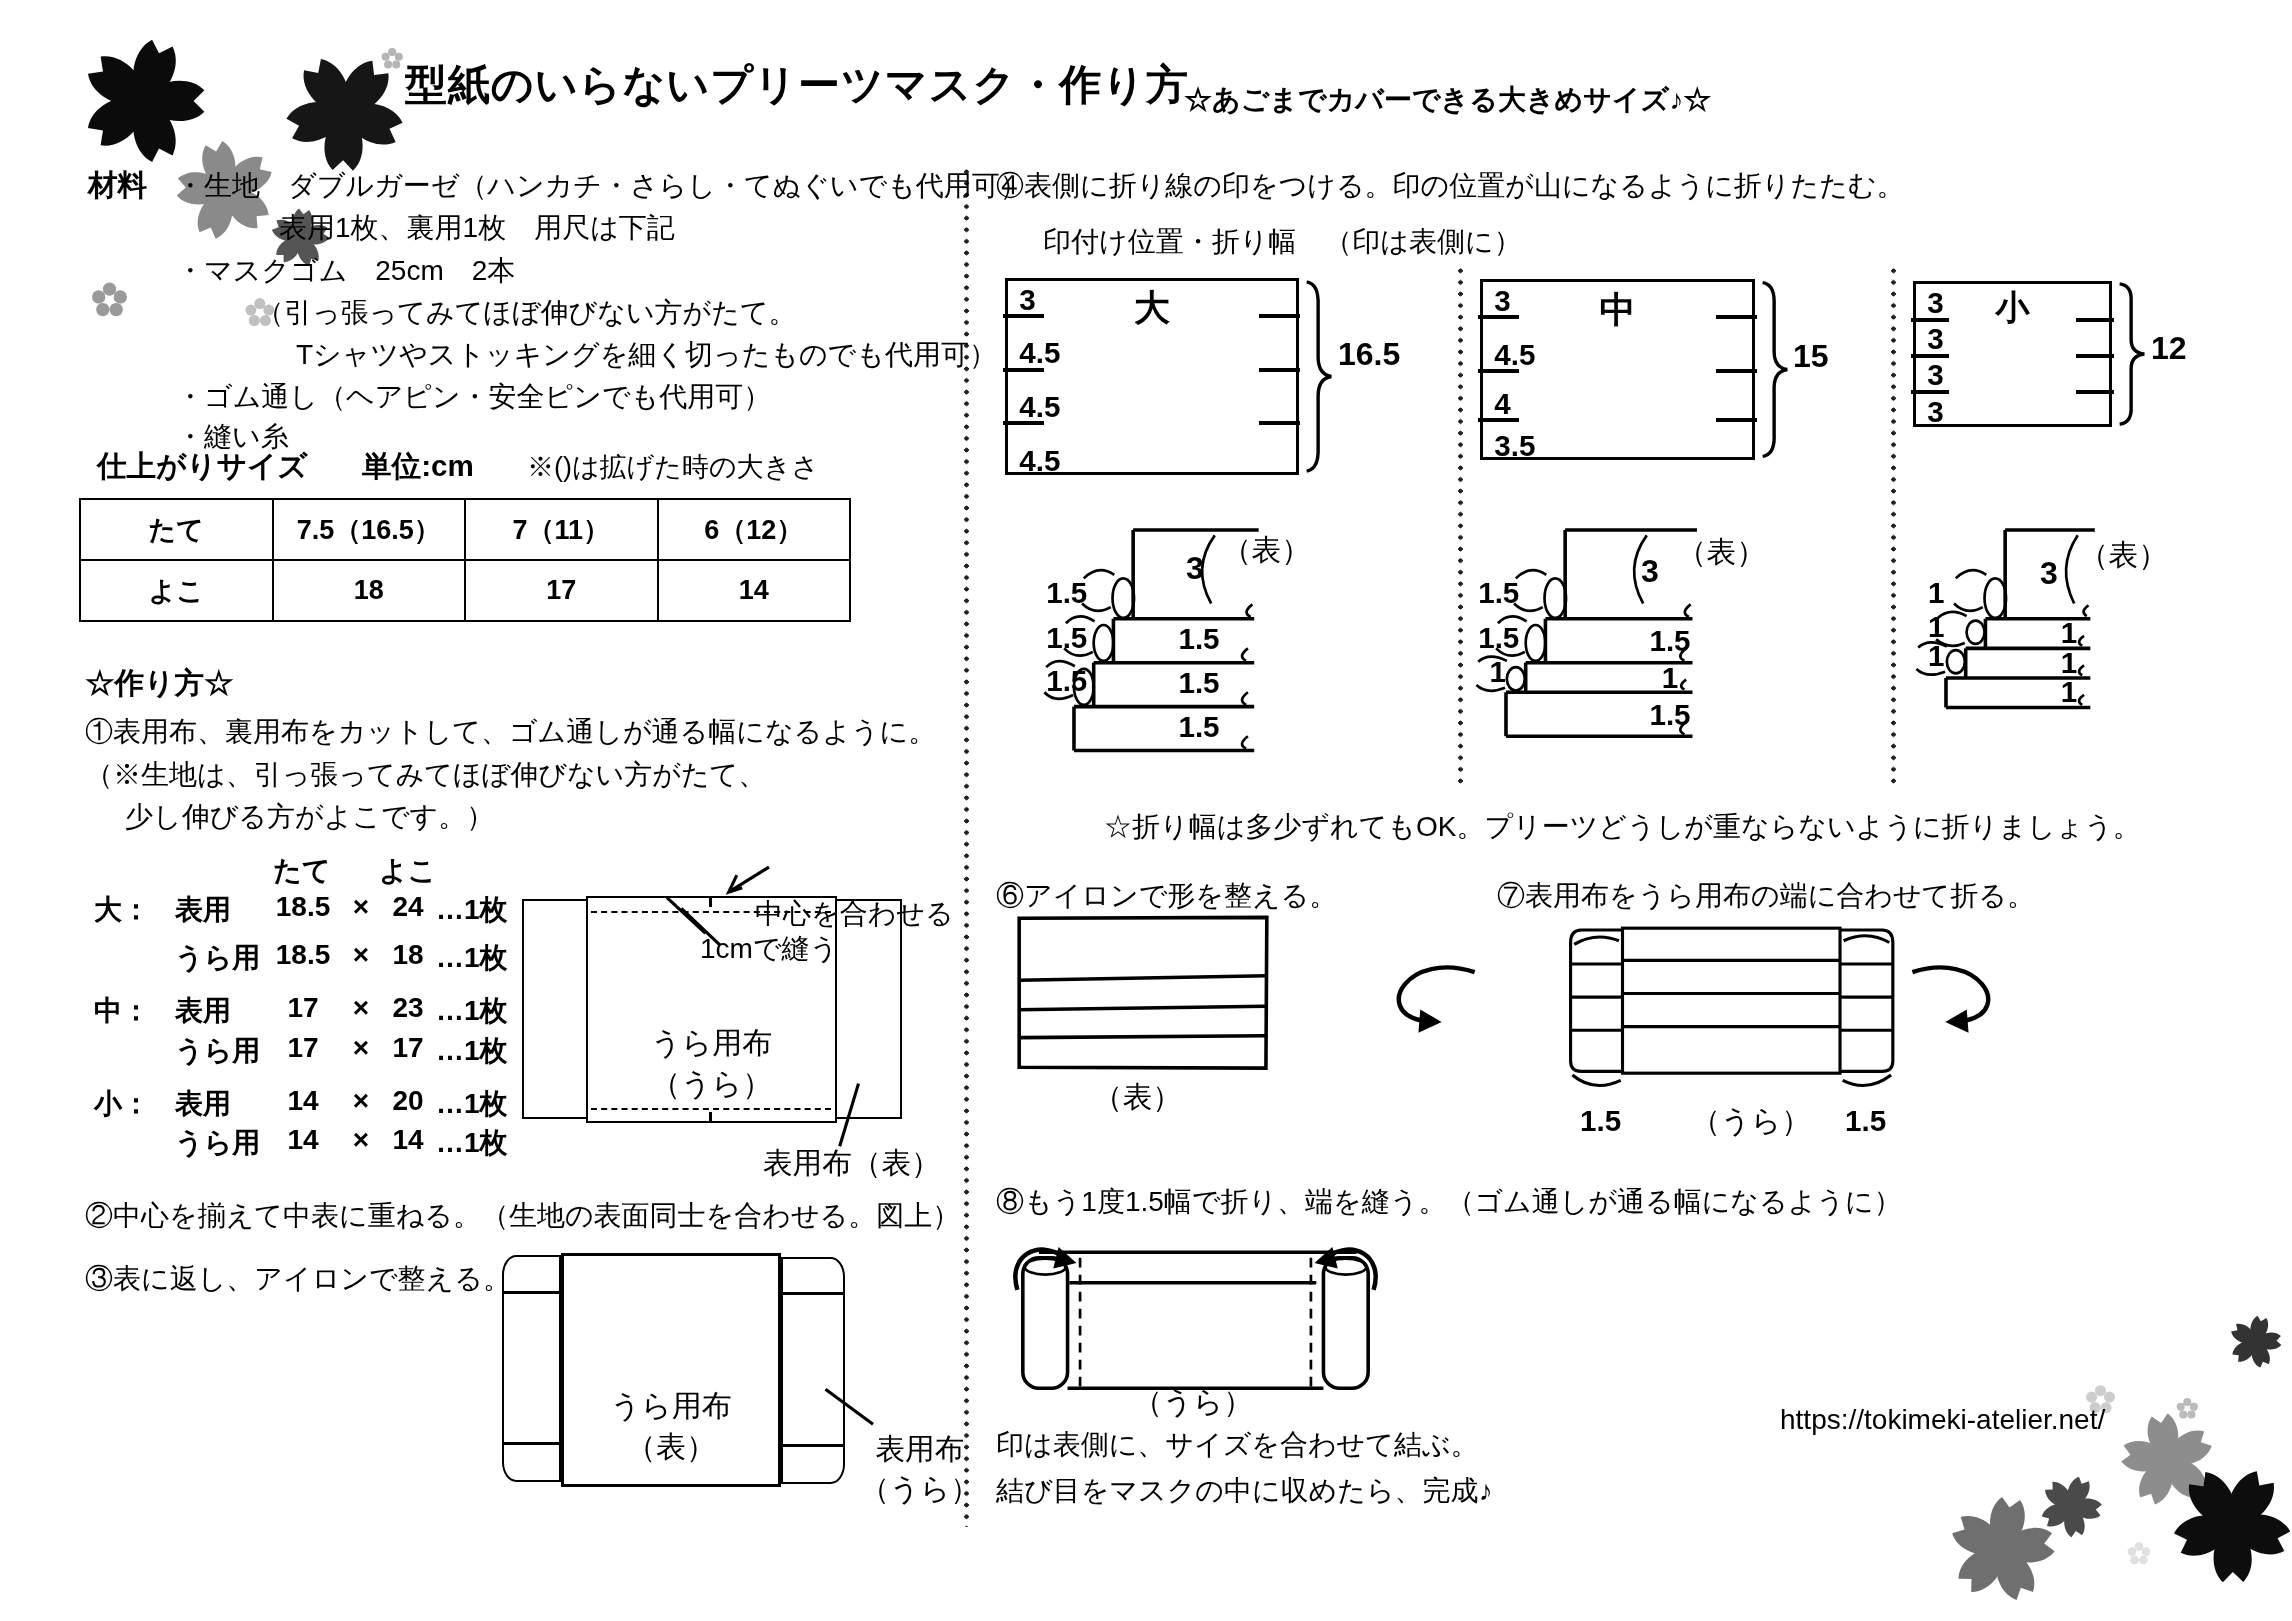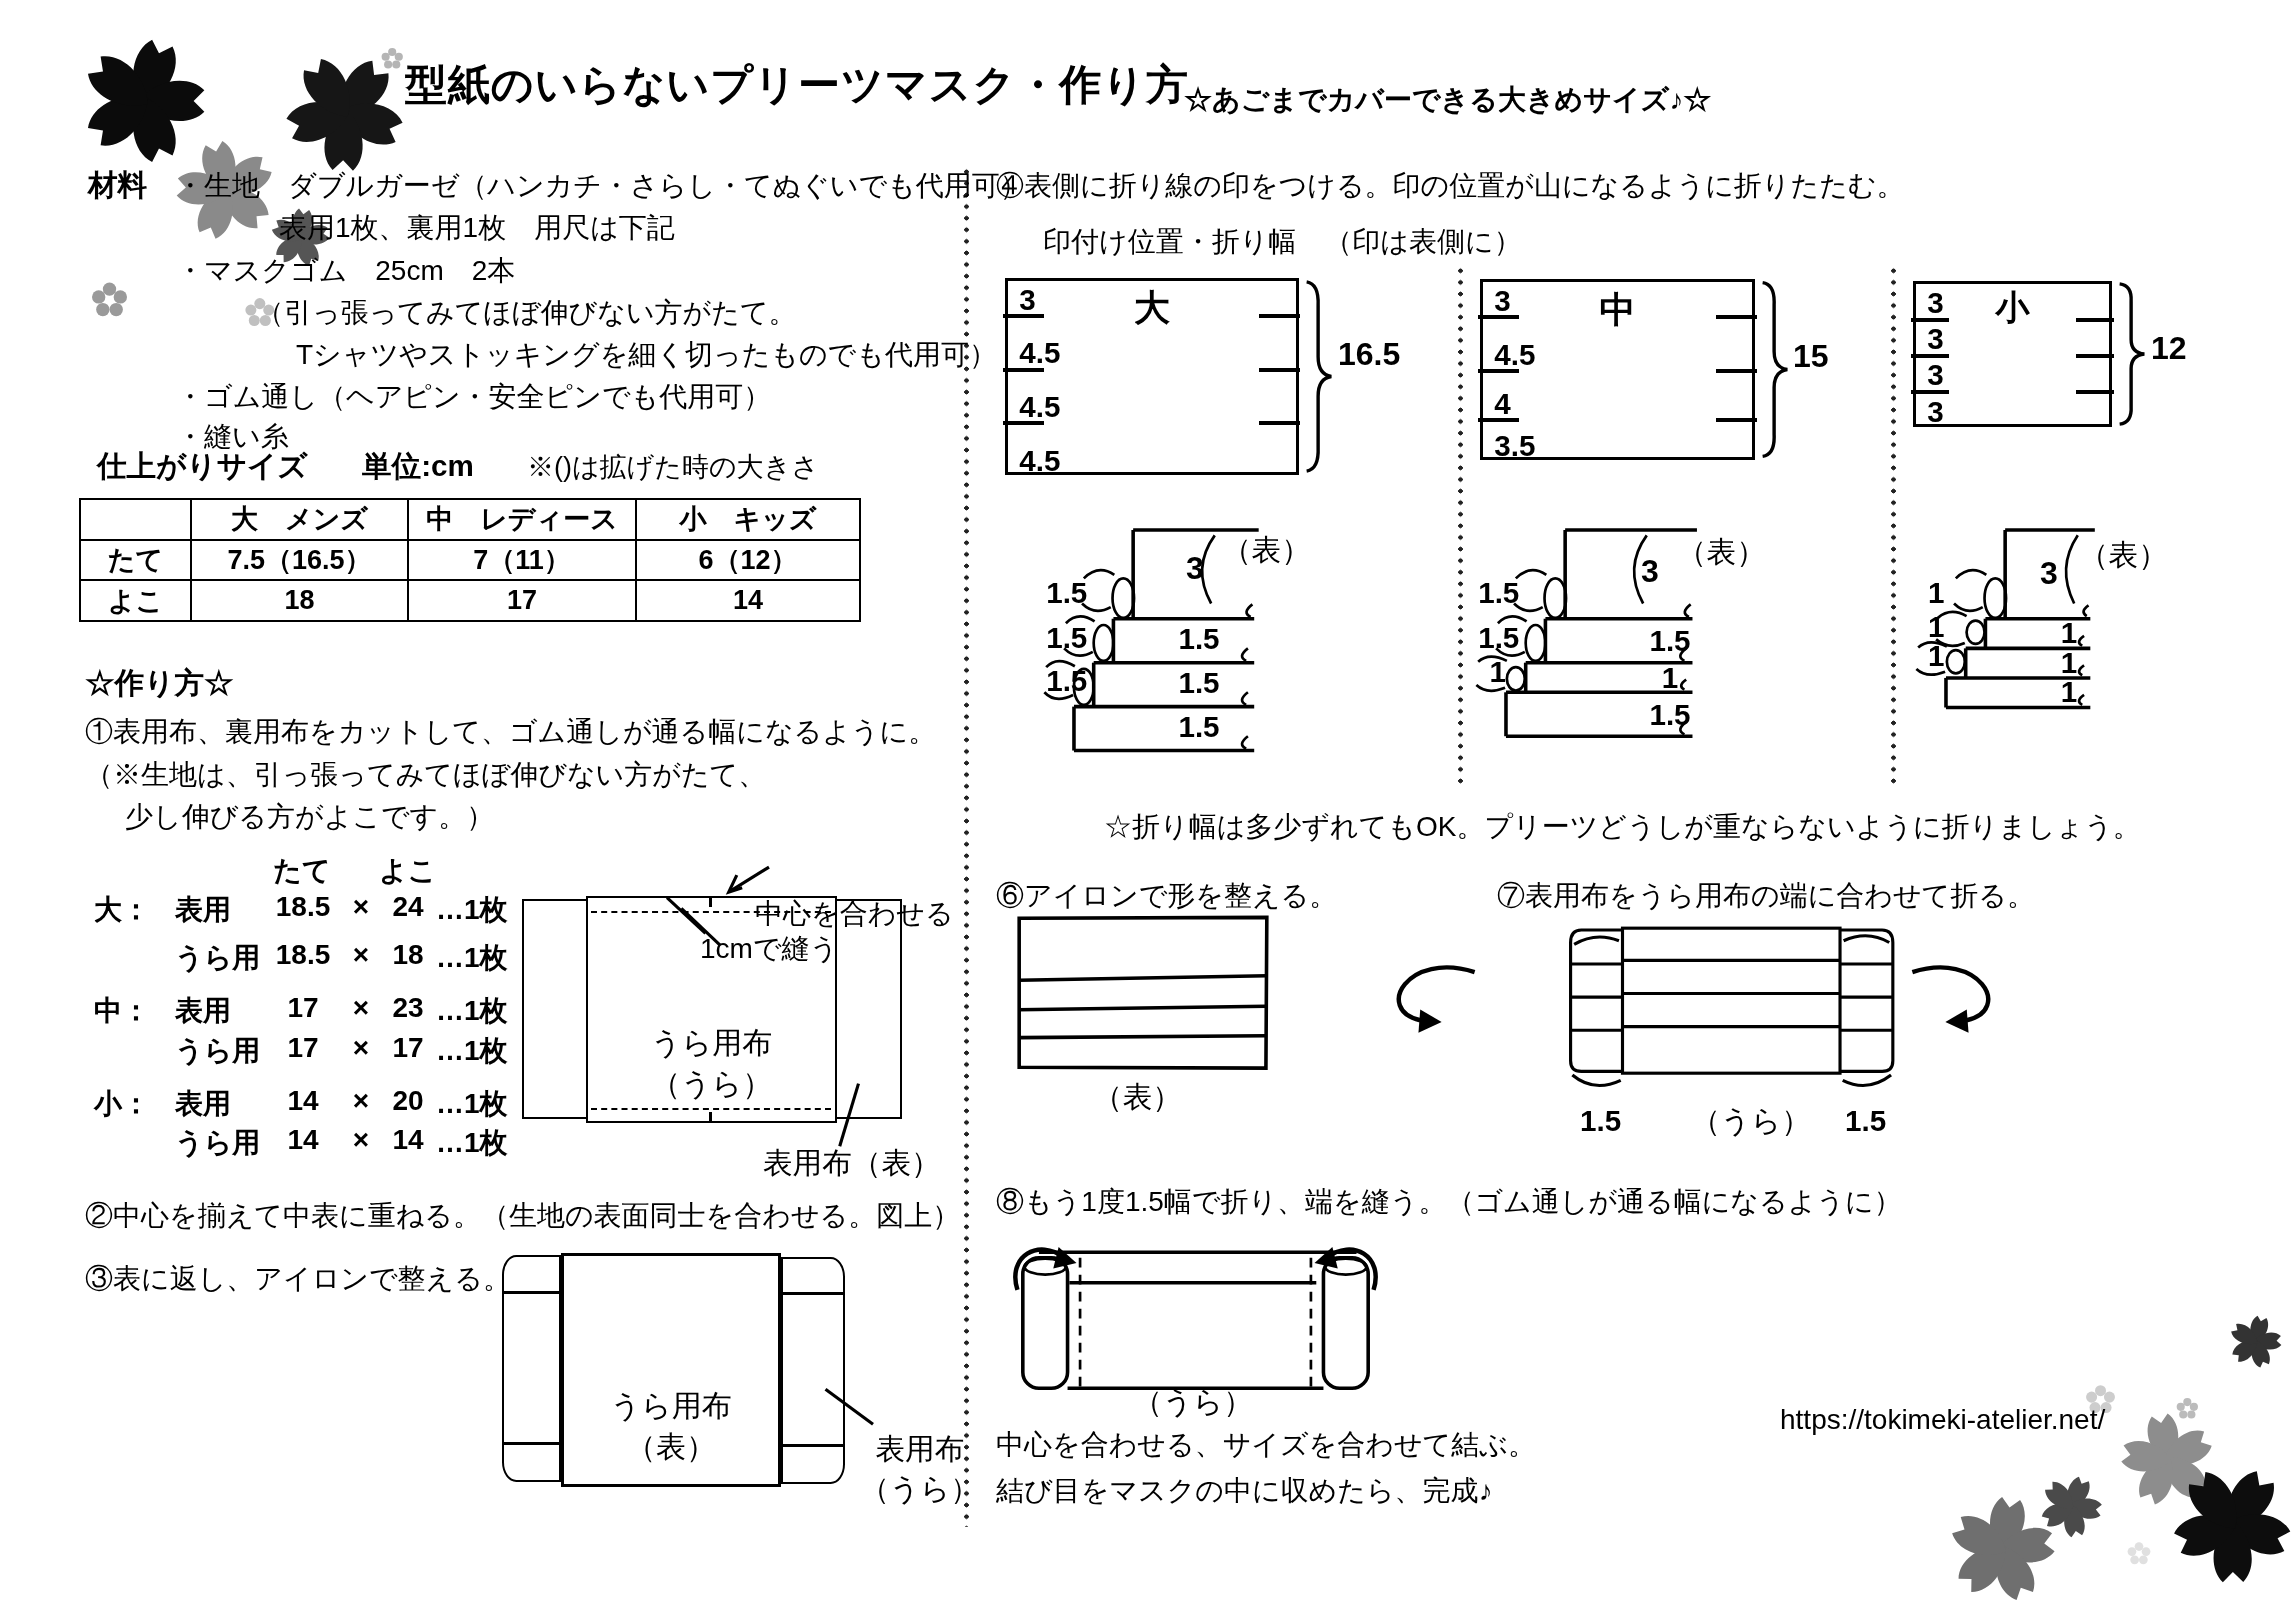"大 メンズ" tr { html: <tr> <td></td> <td>大 メンズ</td> <td>中 レディース</td> <td>小 キッズ</td> </tr> -> none }
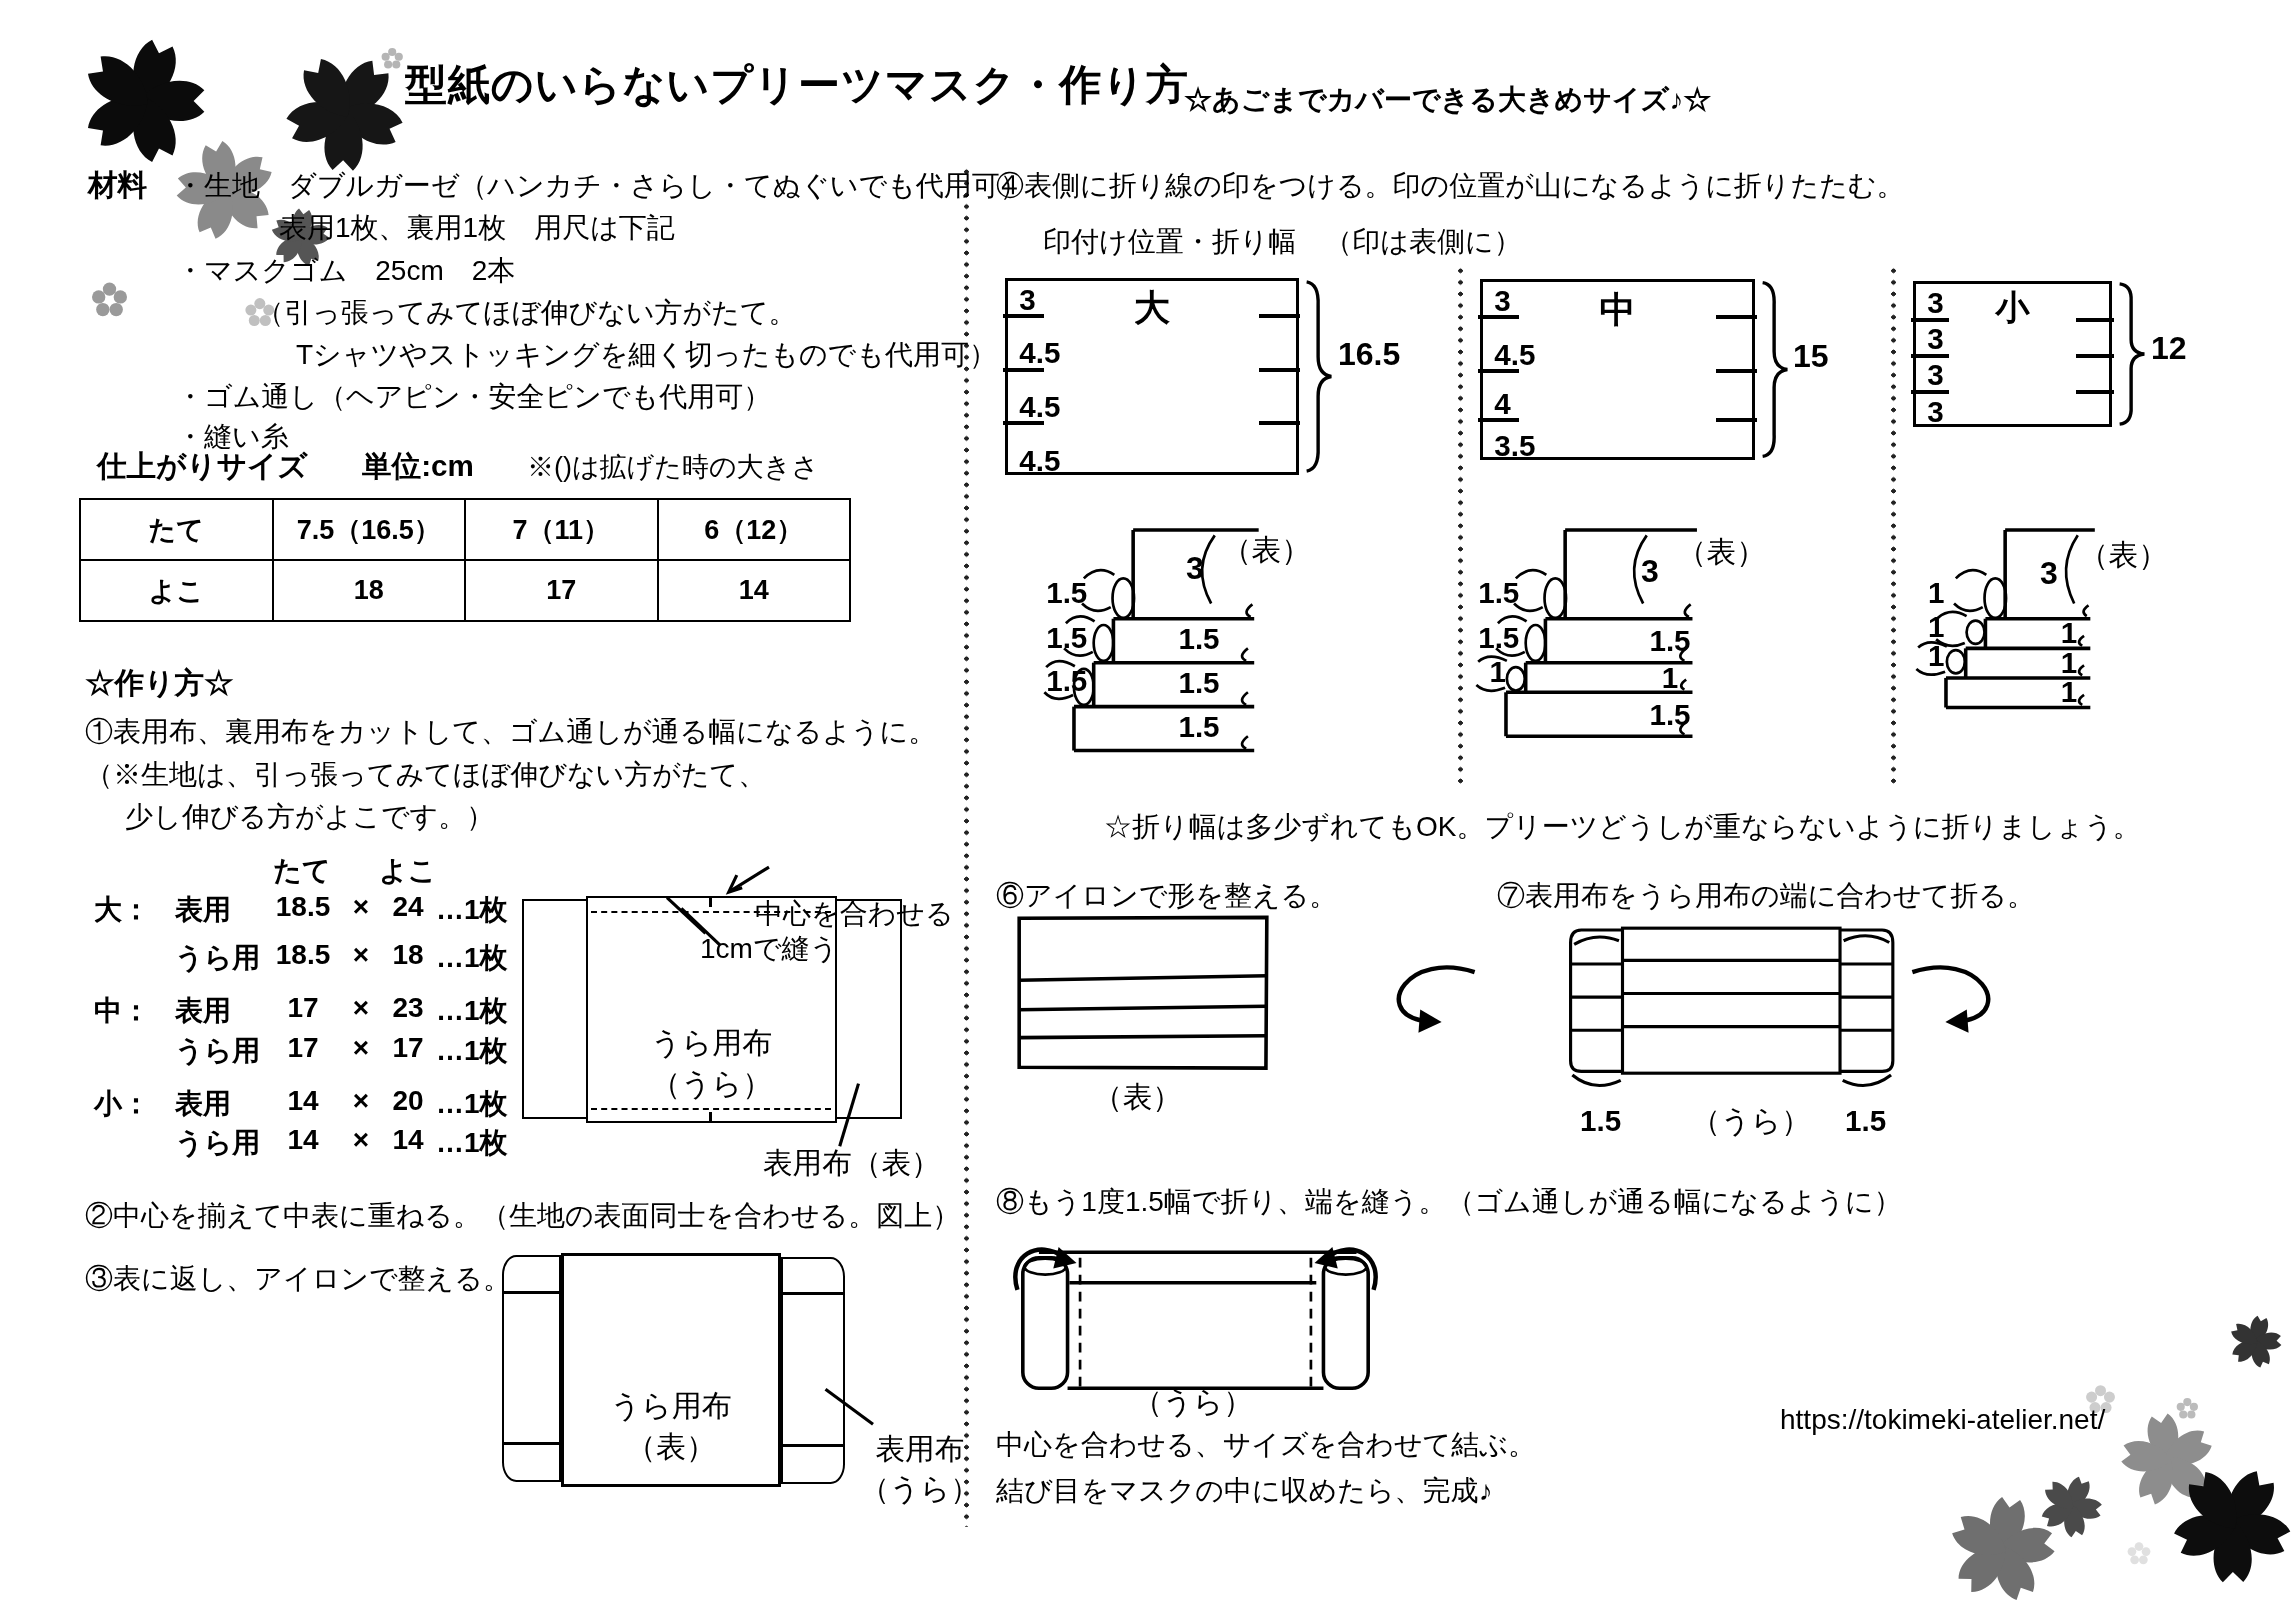"中心を合わせる、サイズを合わせて結ぶ。" div.t { text: 中心を合わせる -> 印は表側に }
